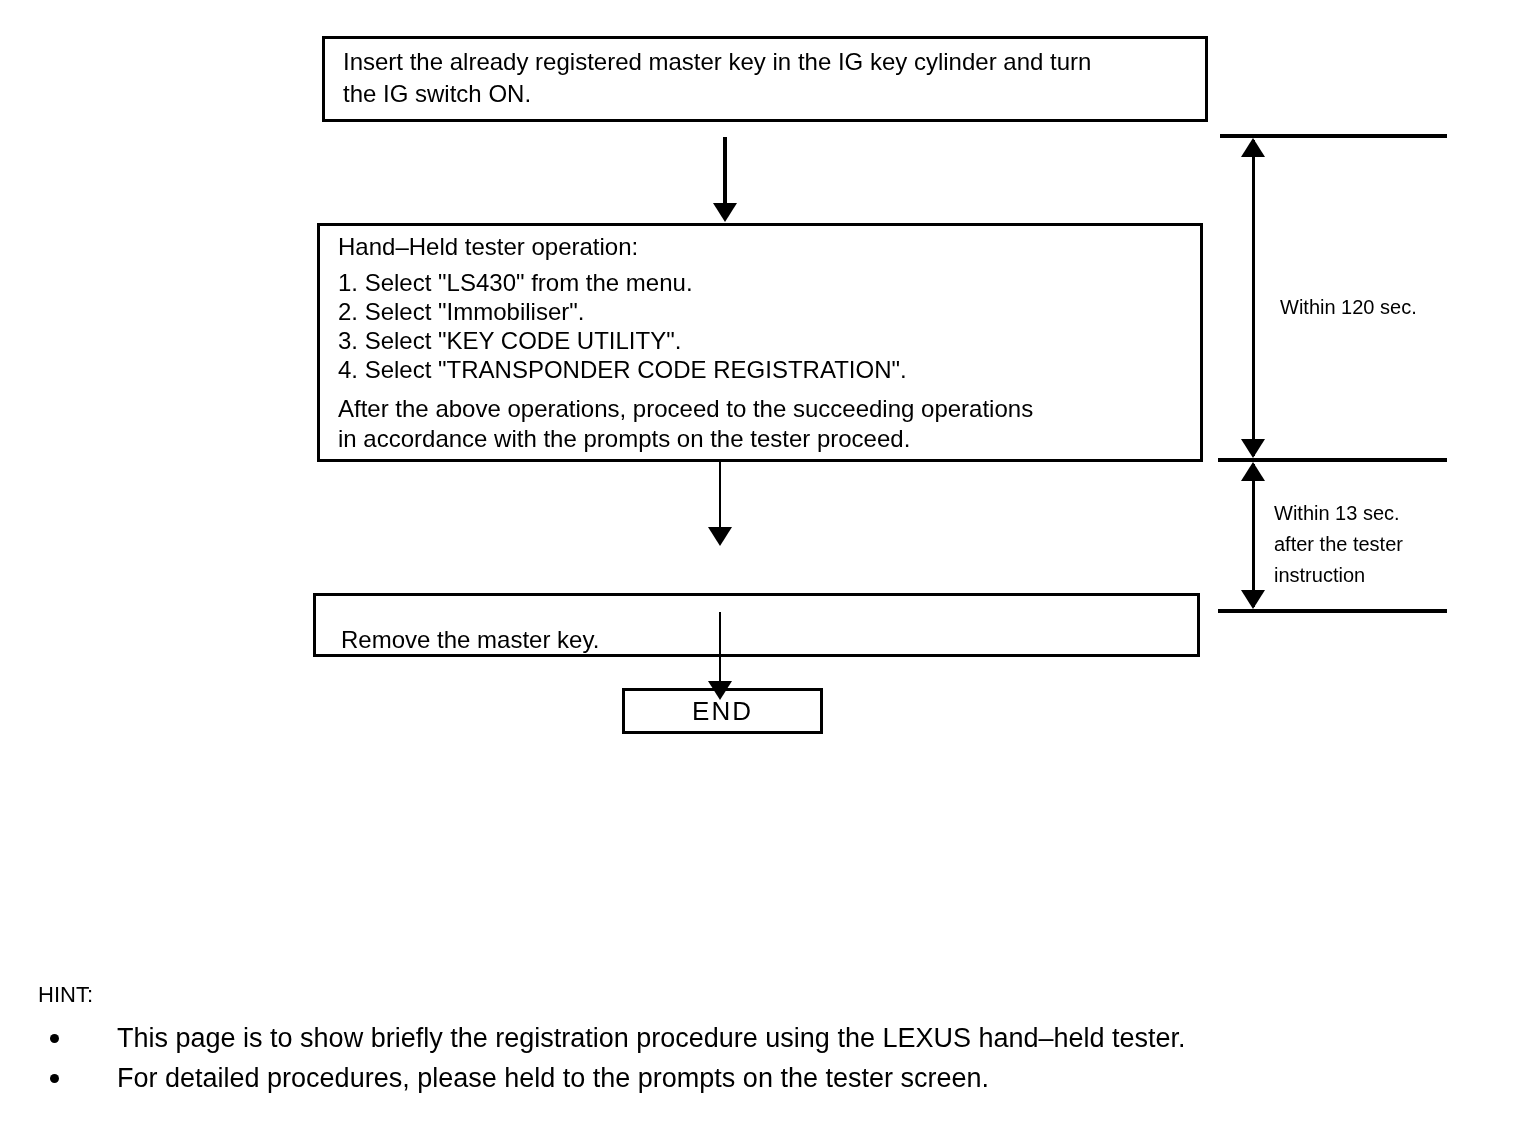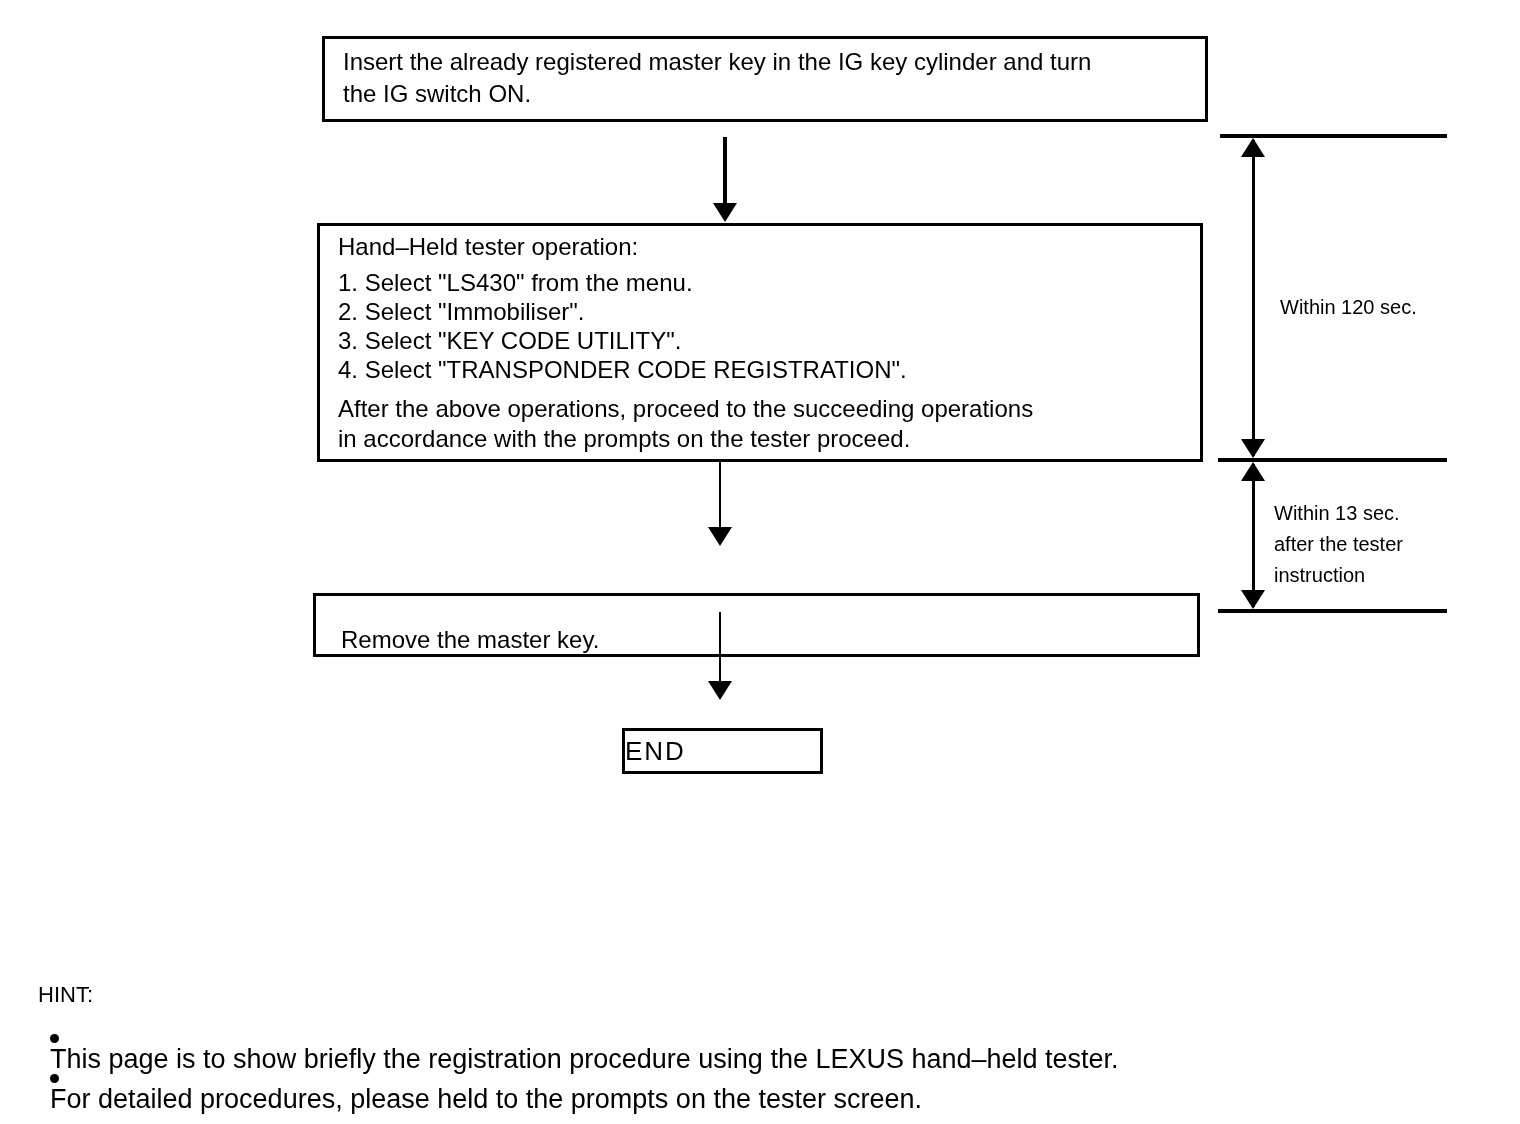"END" .end-box { justify-content: flex-start -> center; top: 728px -> 688px }
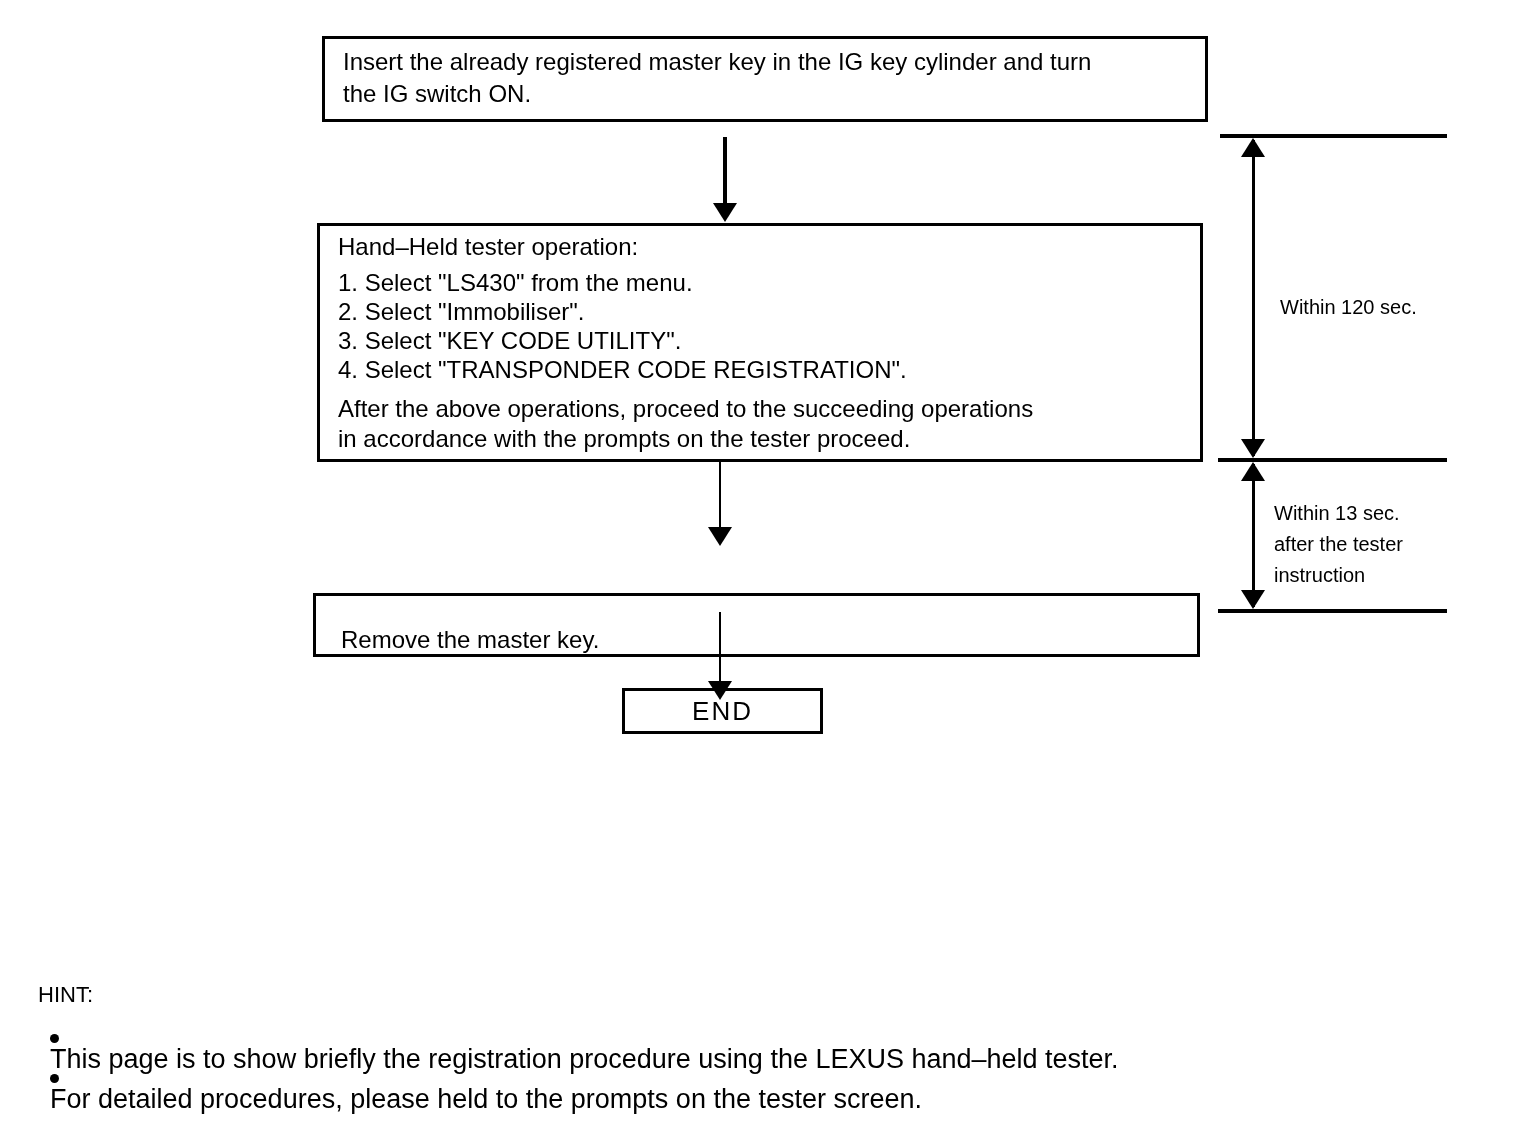"This page is to show" .hint-row { flex-direction: column -> none }
